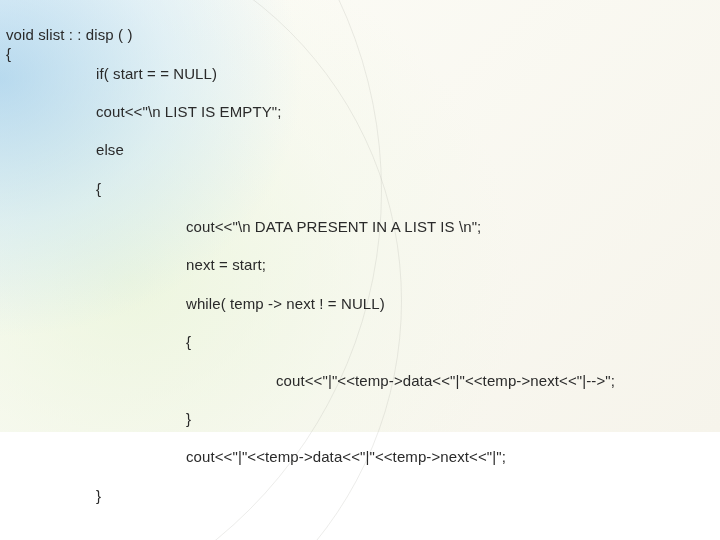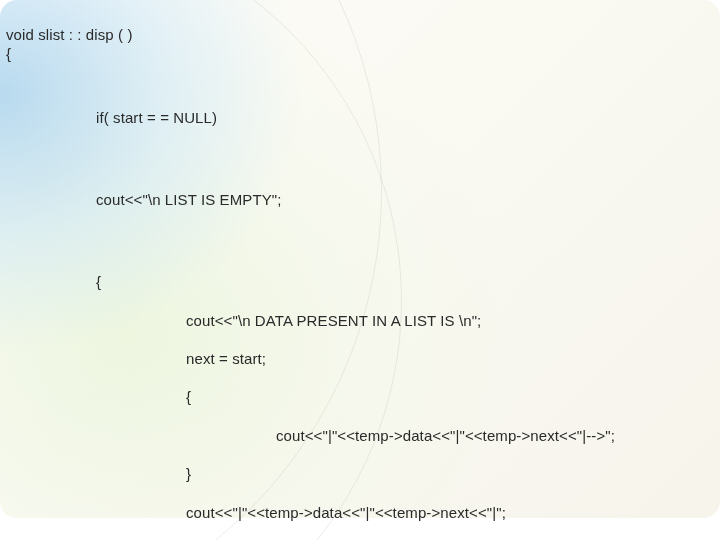"void slist : : disp" .slide { border-radius: 17px -> none; height: 518px -> 432px }
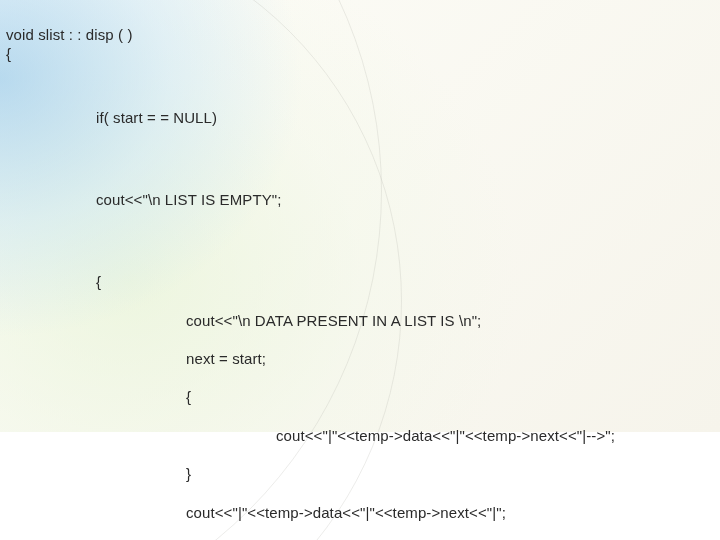"if( start = = NULL)" .t1 { margin-top: 44px -> none }
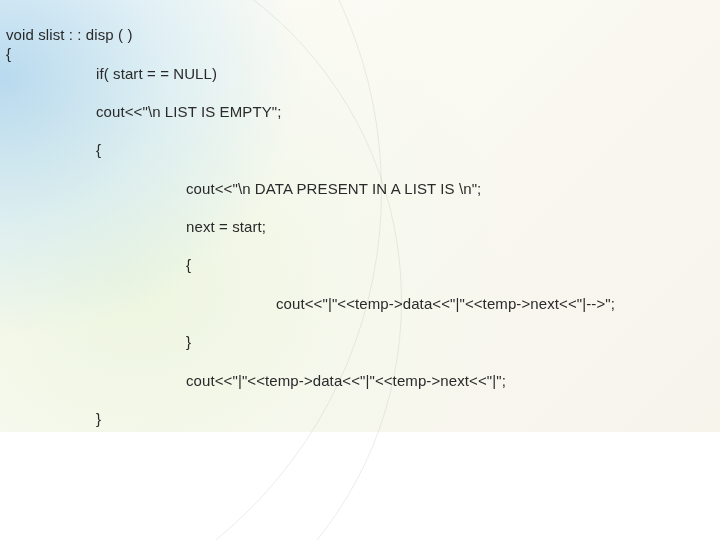"else" span.t1 { html: none -> <span>else</span> }
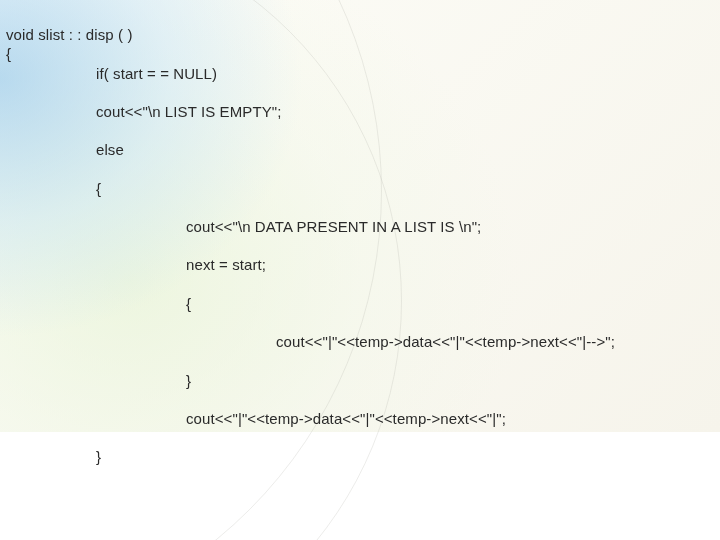"while( temp -> next !" span.t2 { html: none -> <span>while( temp -&gt; next ! = NULL)</span> }
